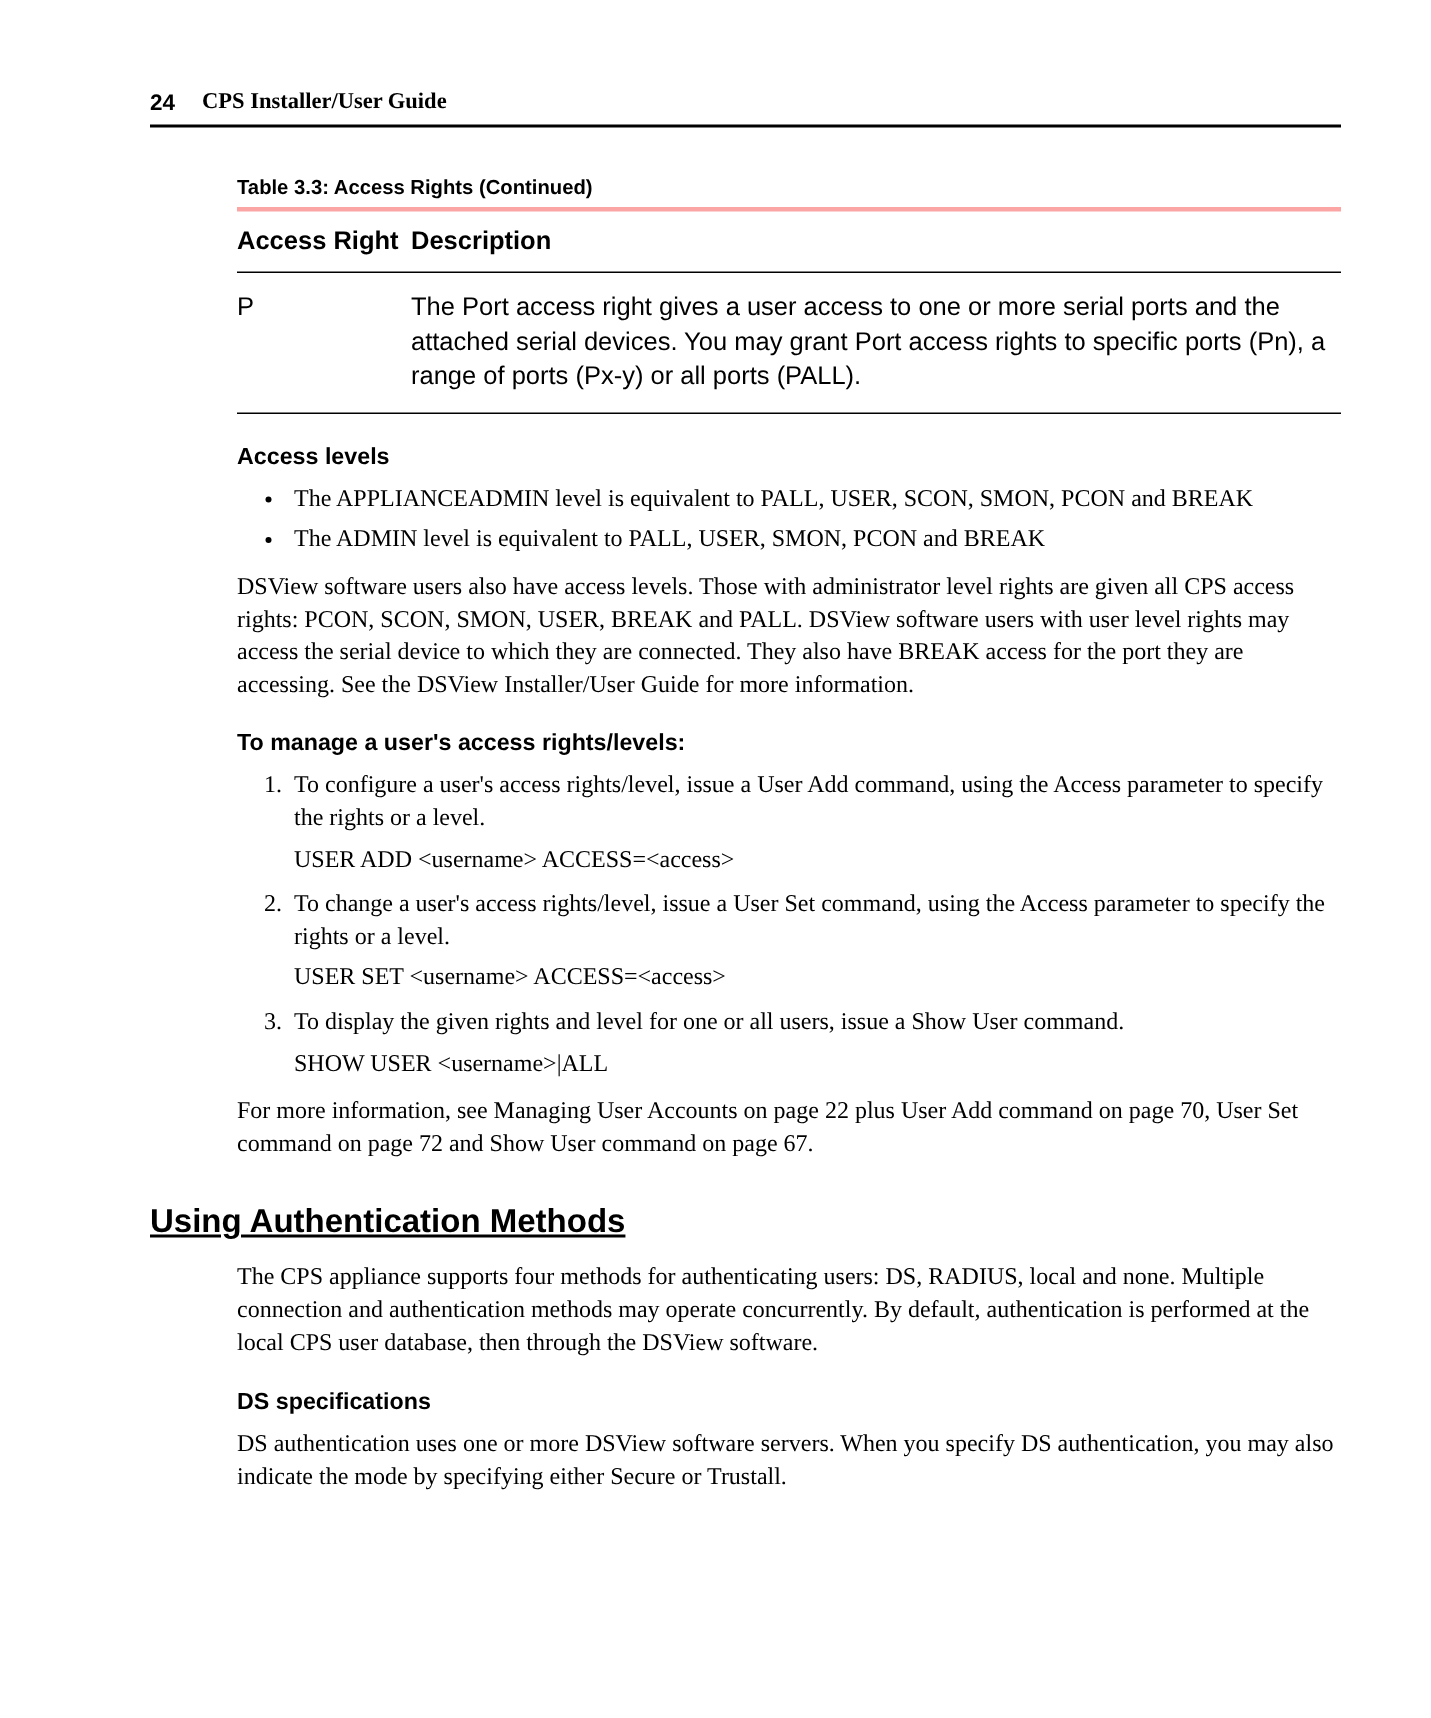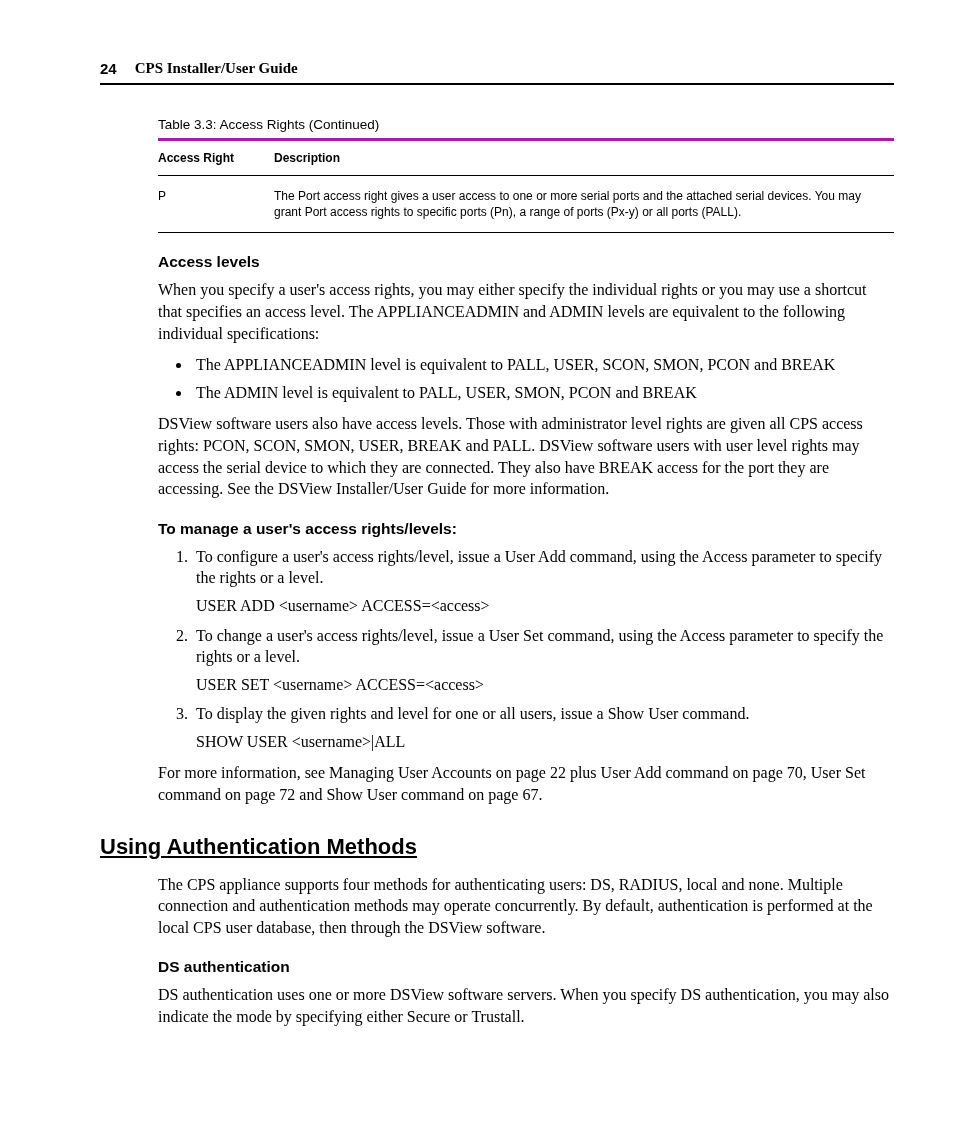"Table 3.3: Access Rights (Continued)" .table-caption { font-weight: normal -> bold }
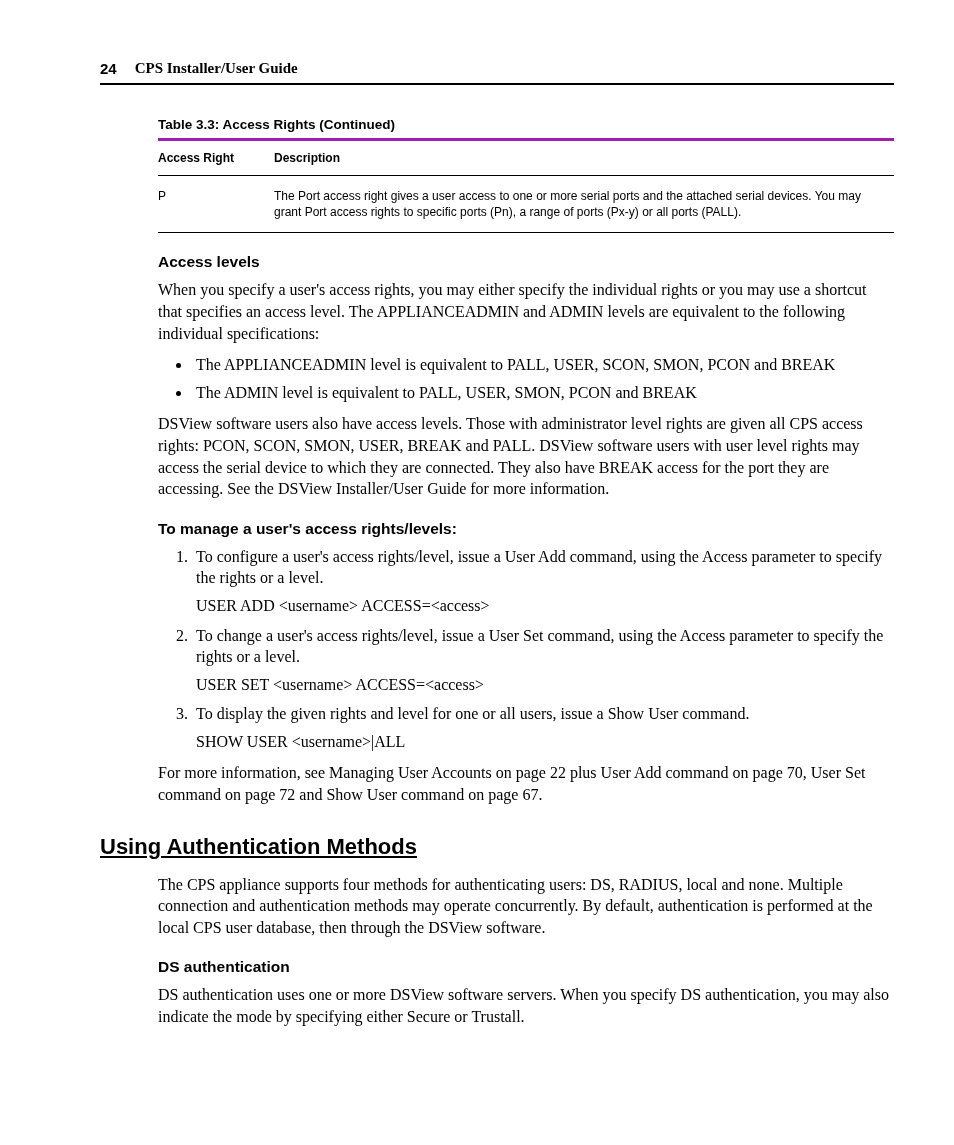"Access Right" table { border-top: 3px solid #a21caf -> 3px solid #fca5a5; font-size: 12px -> 17px }
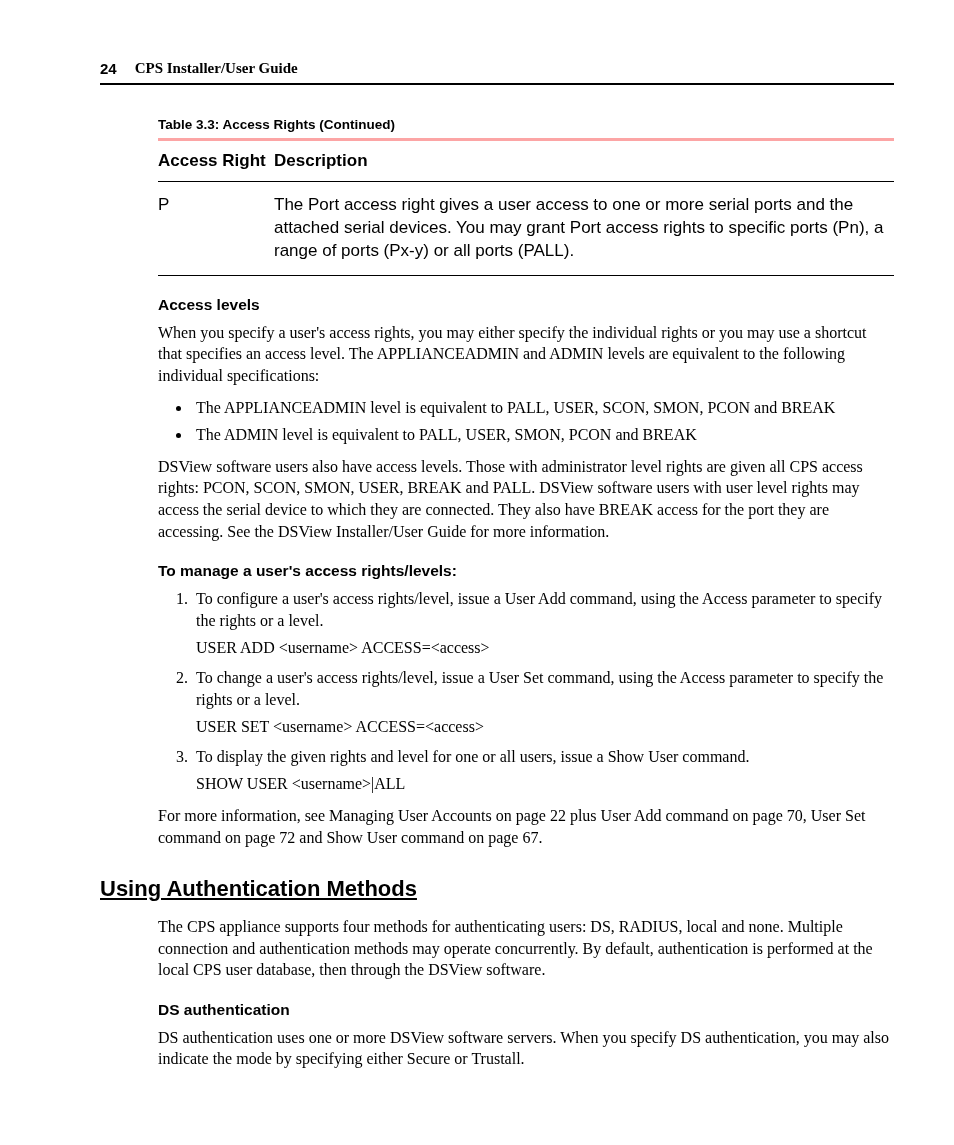"When you specify a user's" p.body { html: <p>When you specify a user's access rights, you may either specify the individual rights or you may use a shortcut that specifies an access level. The APPLIANCEADMIN and ADMIN levels are equivalent to the following individual specifications:</p> -> none }
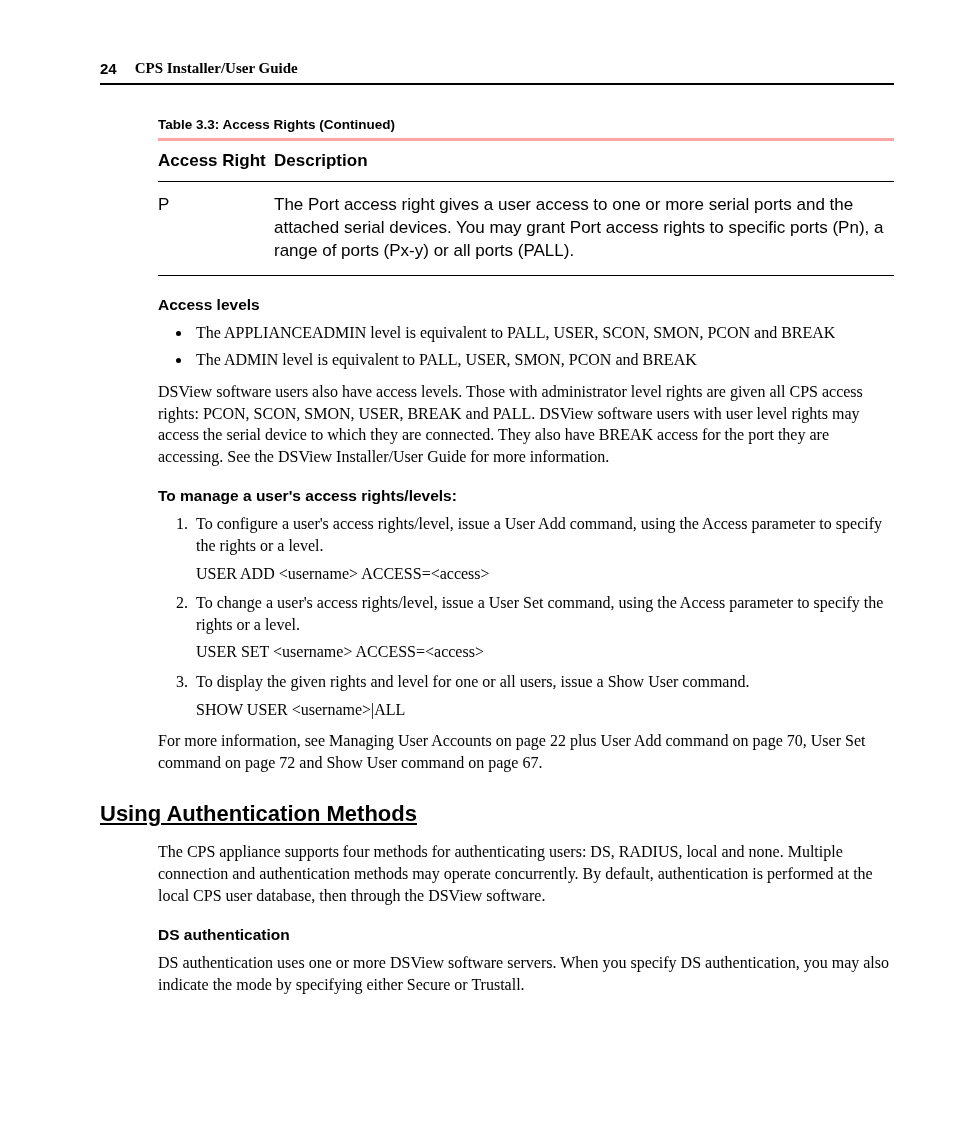"DS authentication" div.subhead { text: authentication -> specifications }
